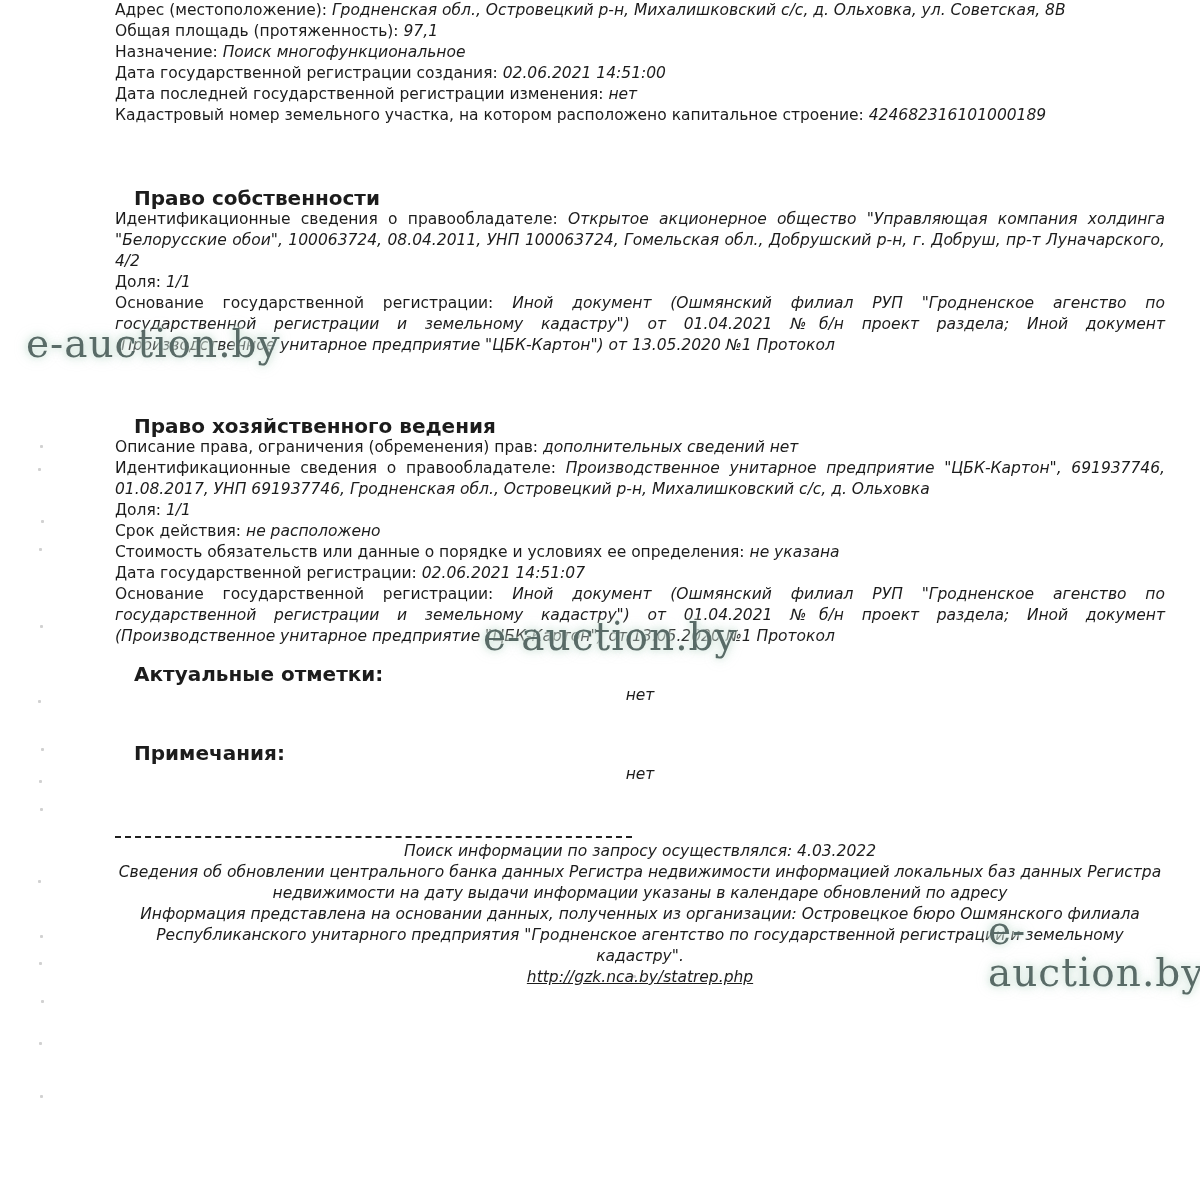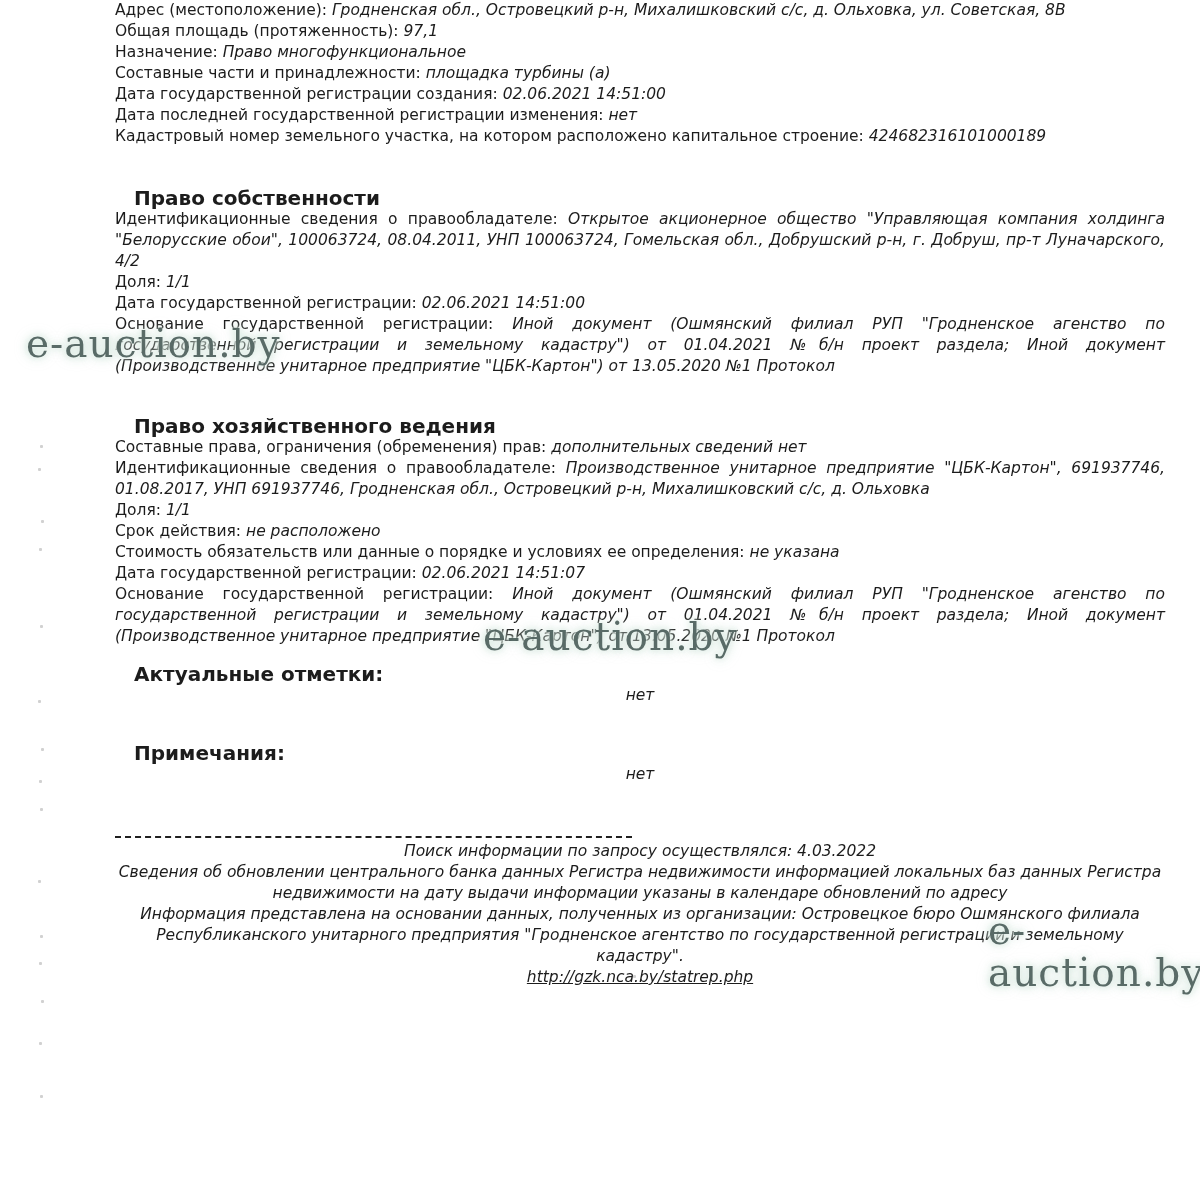"Право многофункциональное" span.val { text: Право -> Поиск }
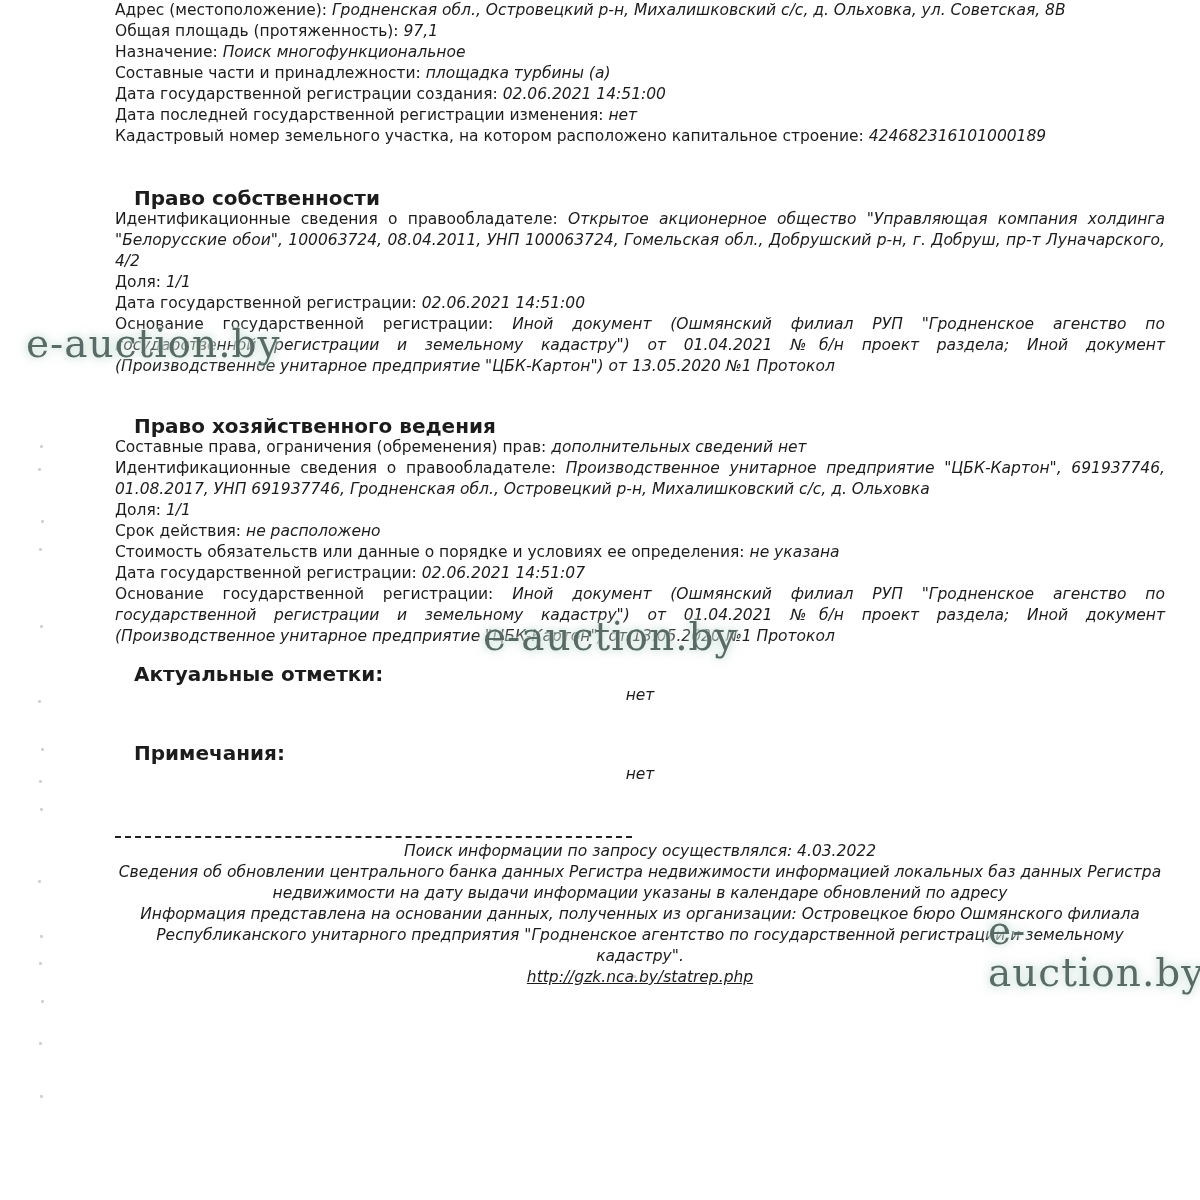"Составные части и принадлежности:" div.line { html: <div><span>Составные части и принадлежности: </span><span>площадка турбины (а)</span></div> -> none }
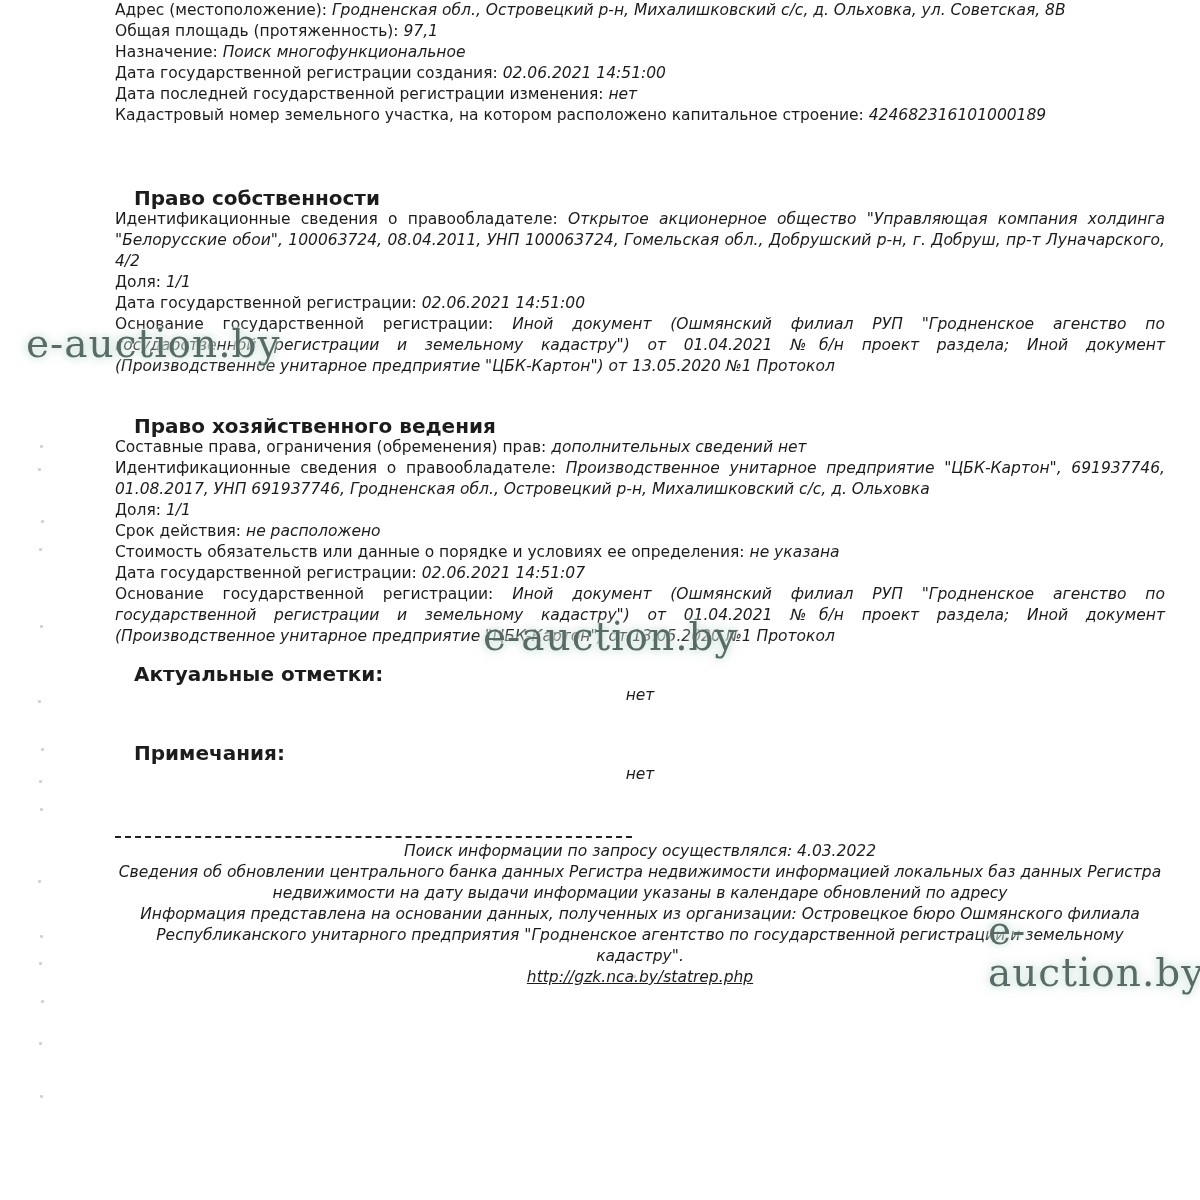"Дата государственной регистрации: 02.06.2021 14:51:00" div.line { html: <div><span>Дата государственной регистрации: </span><span>02.06.2021 14:51:00</span></div> -> none }
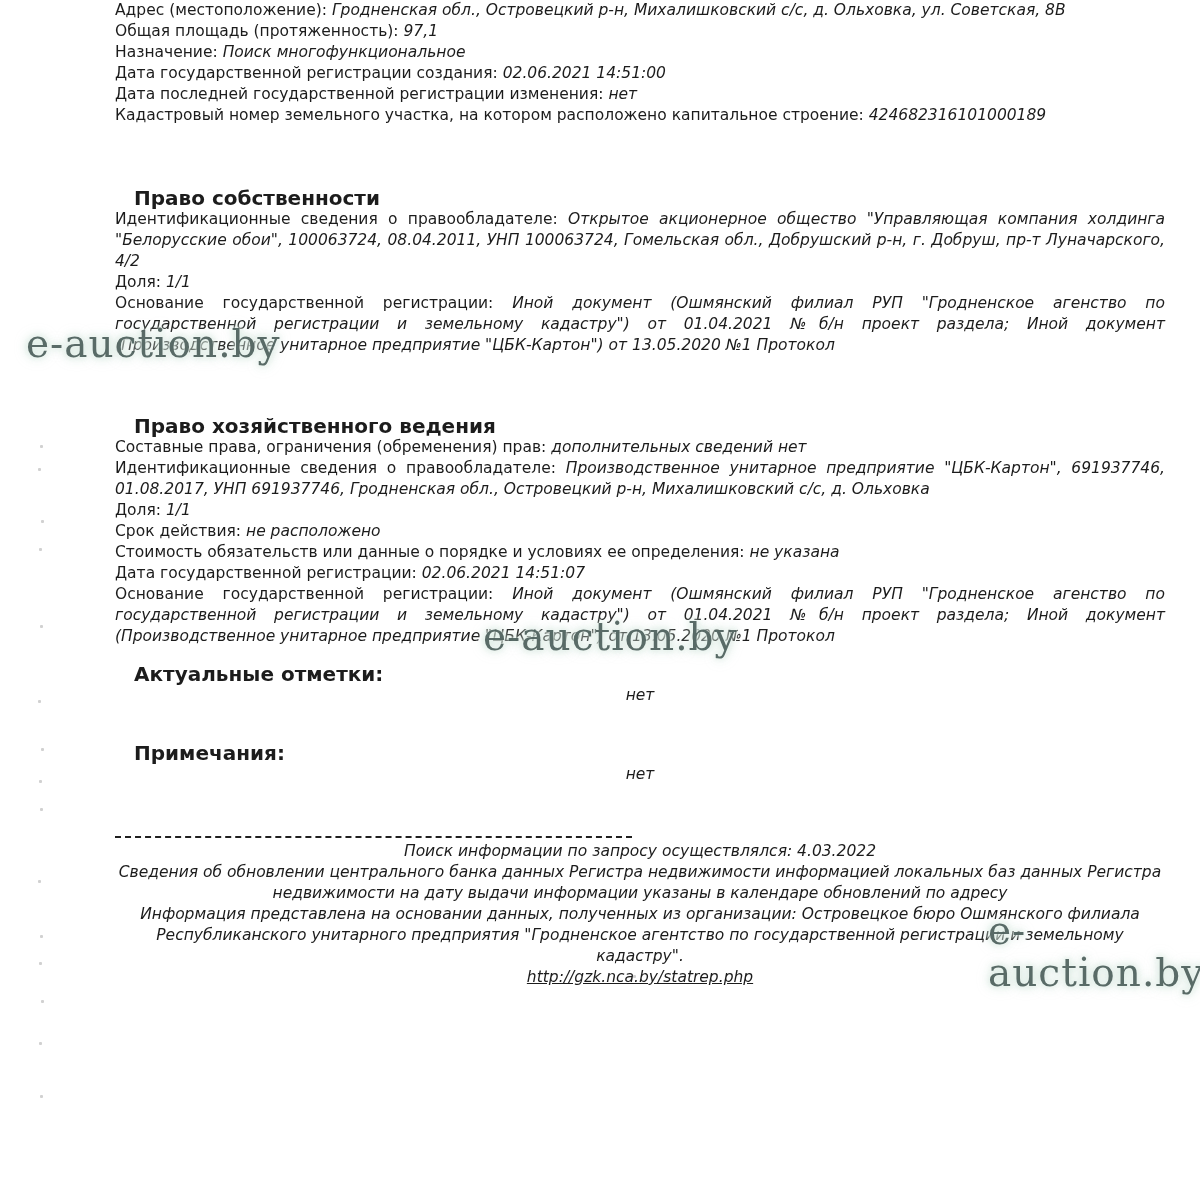"Составные права, ограничения" span.lbl { text: Составные -> Описание }
